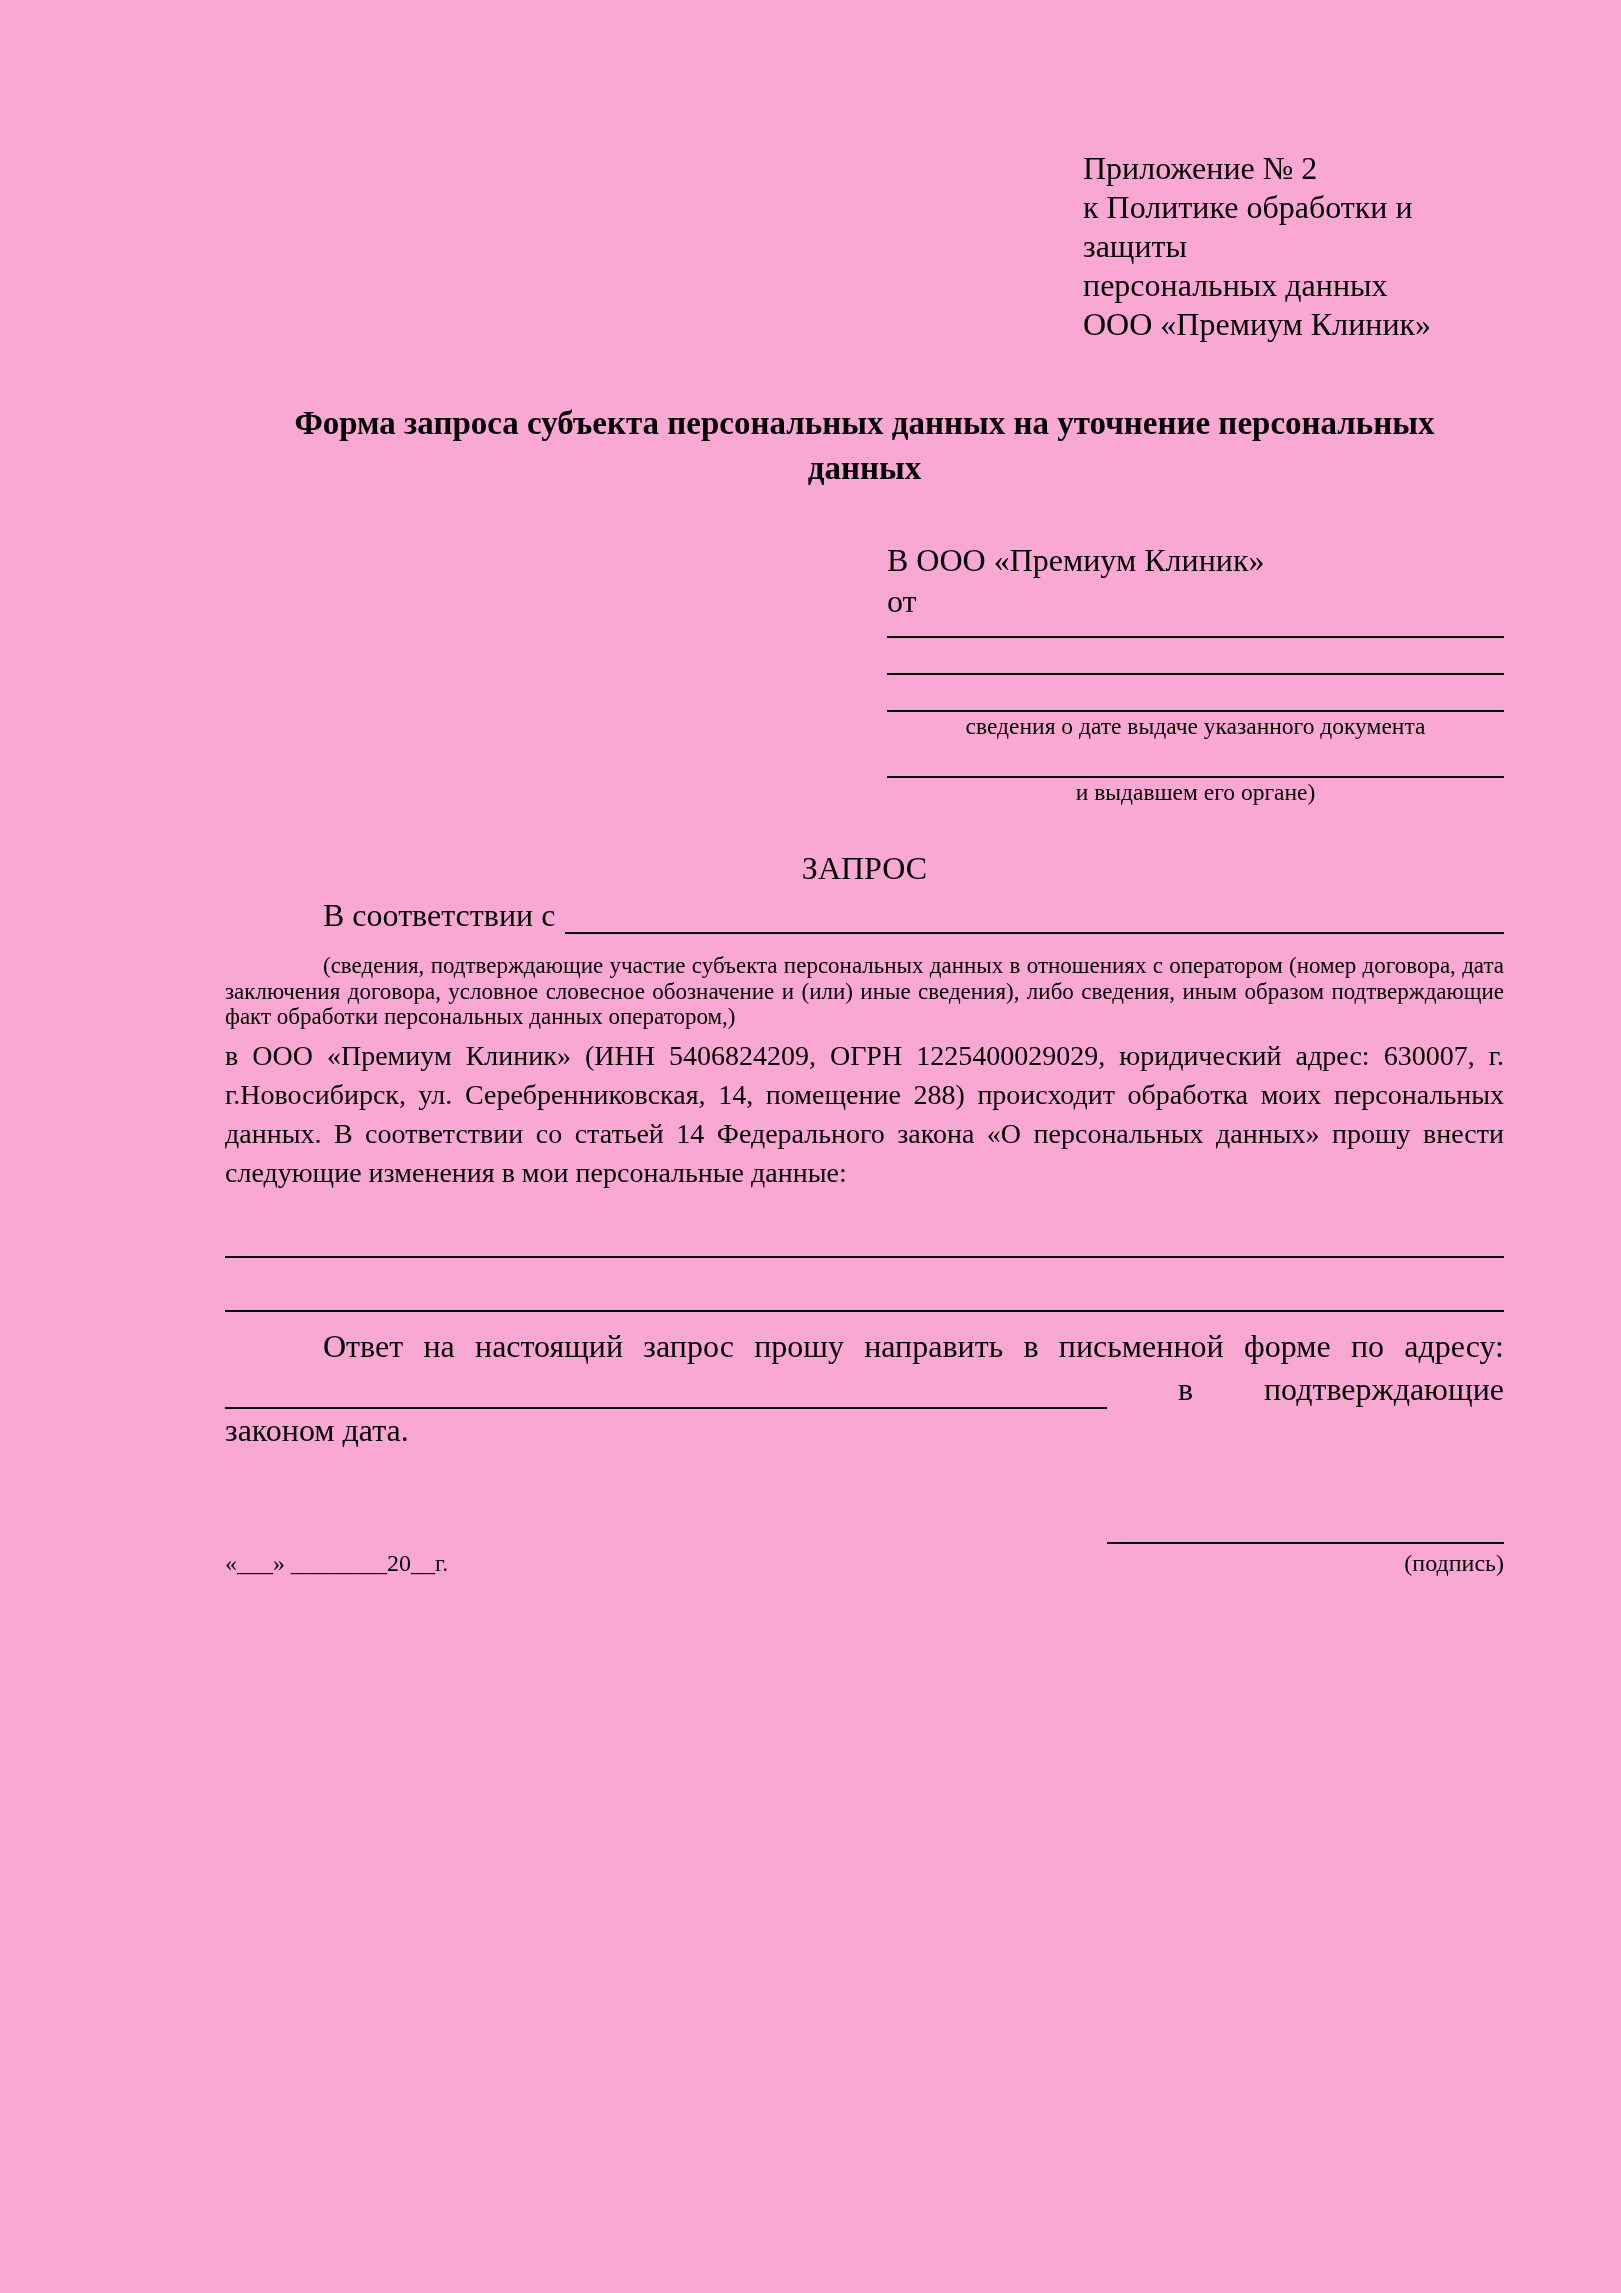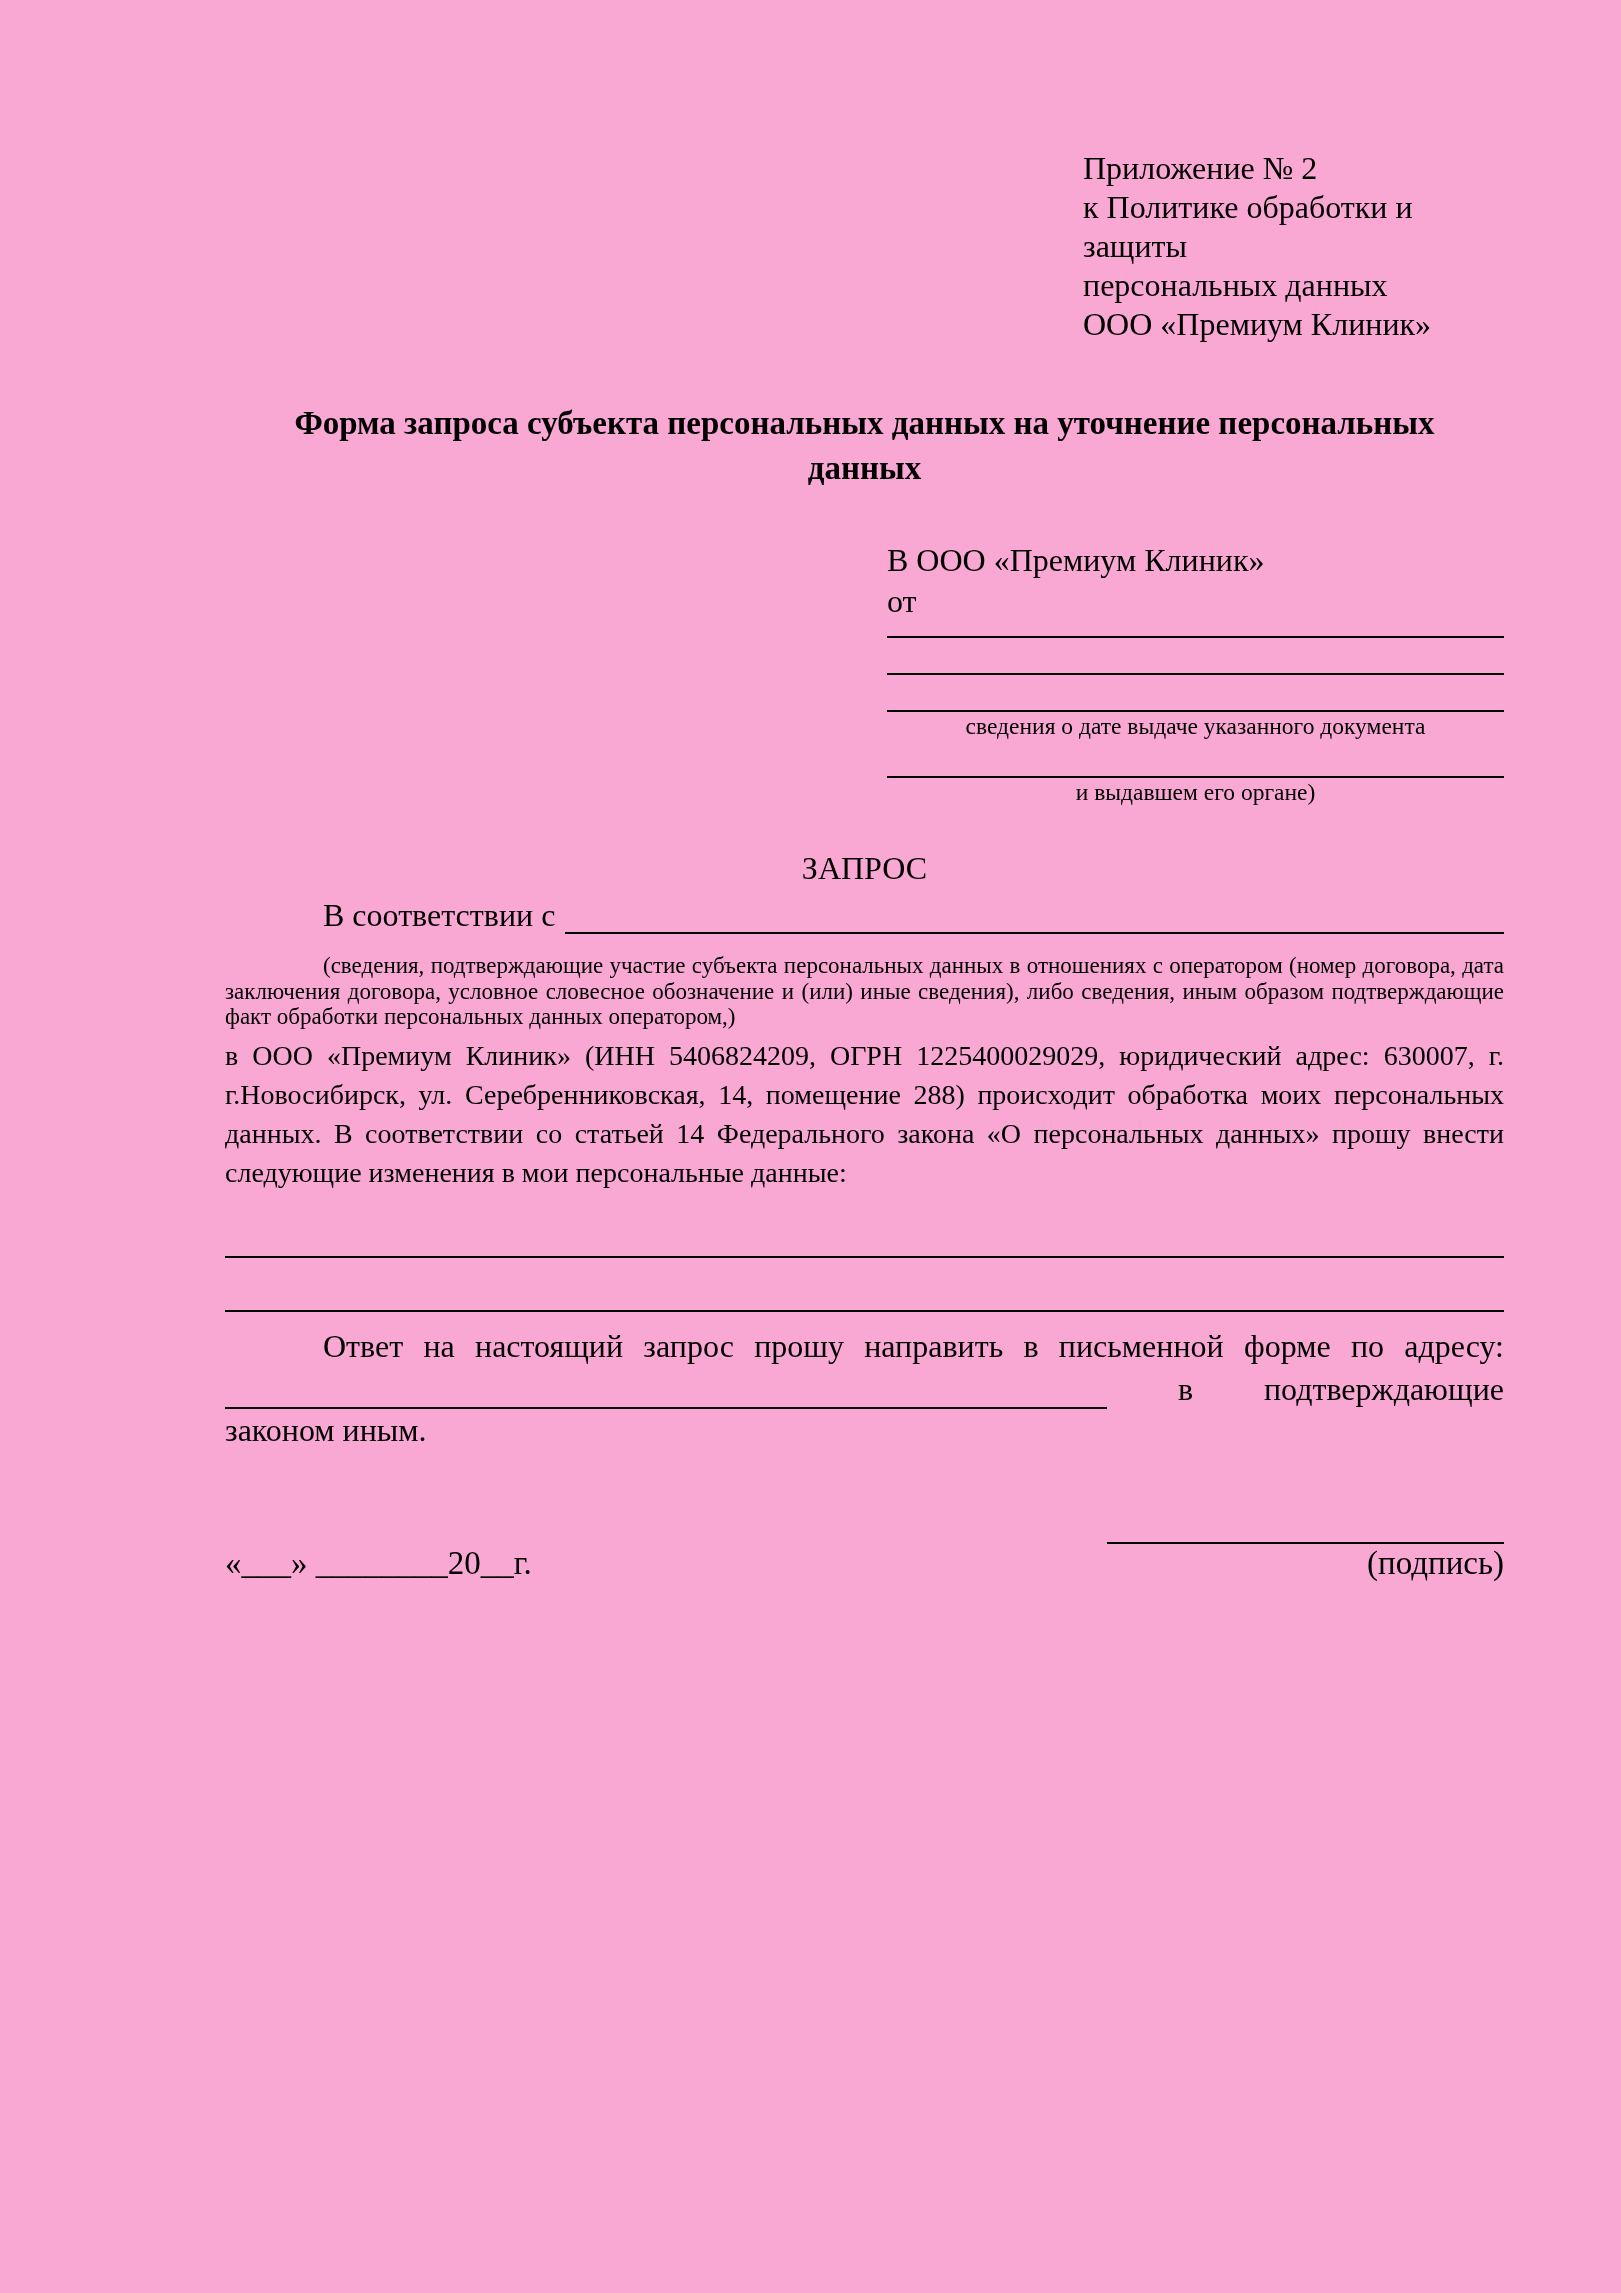"законом иным." div.resp-line3 { text: иным -> дата }
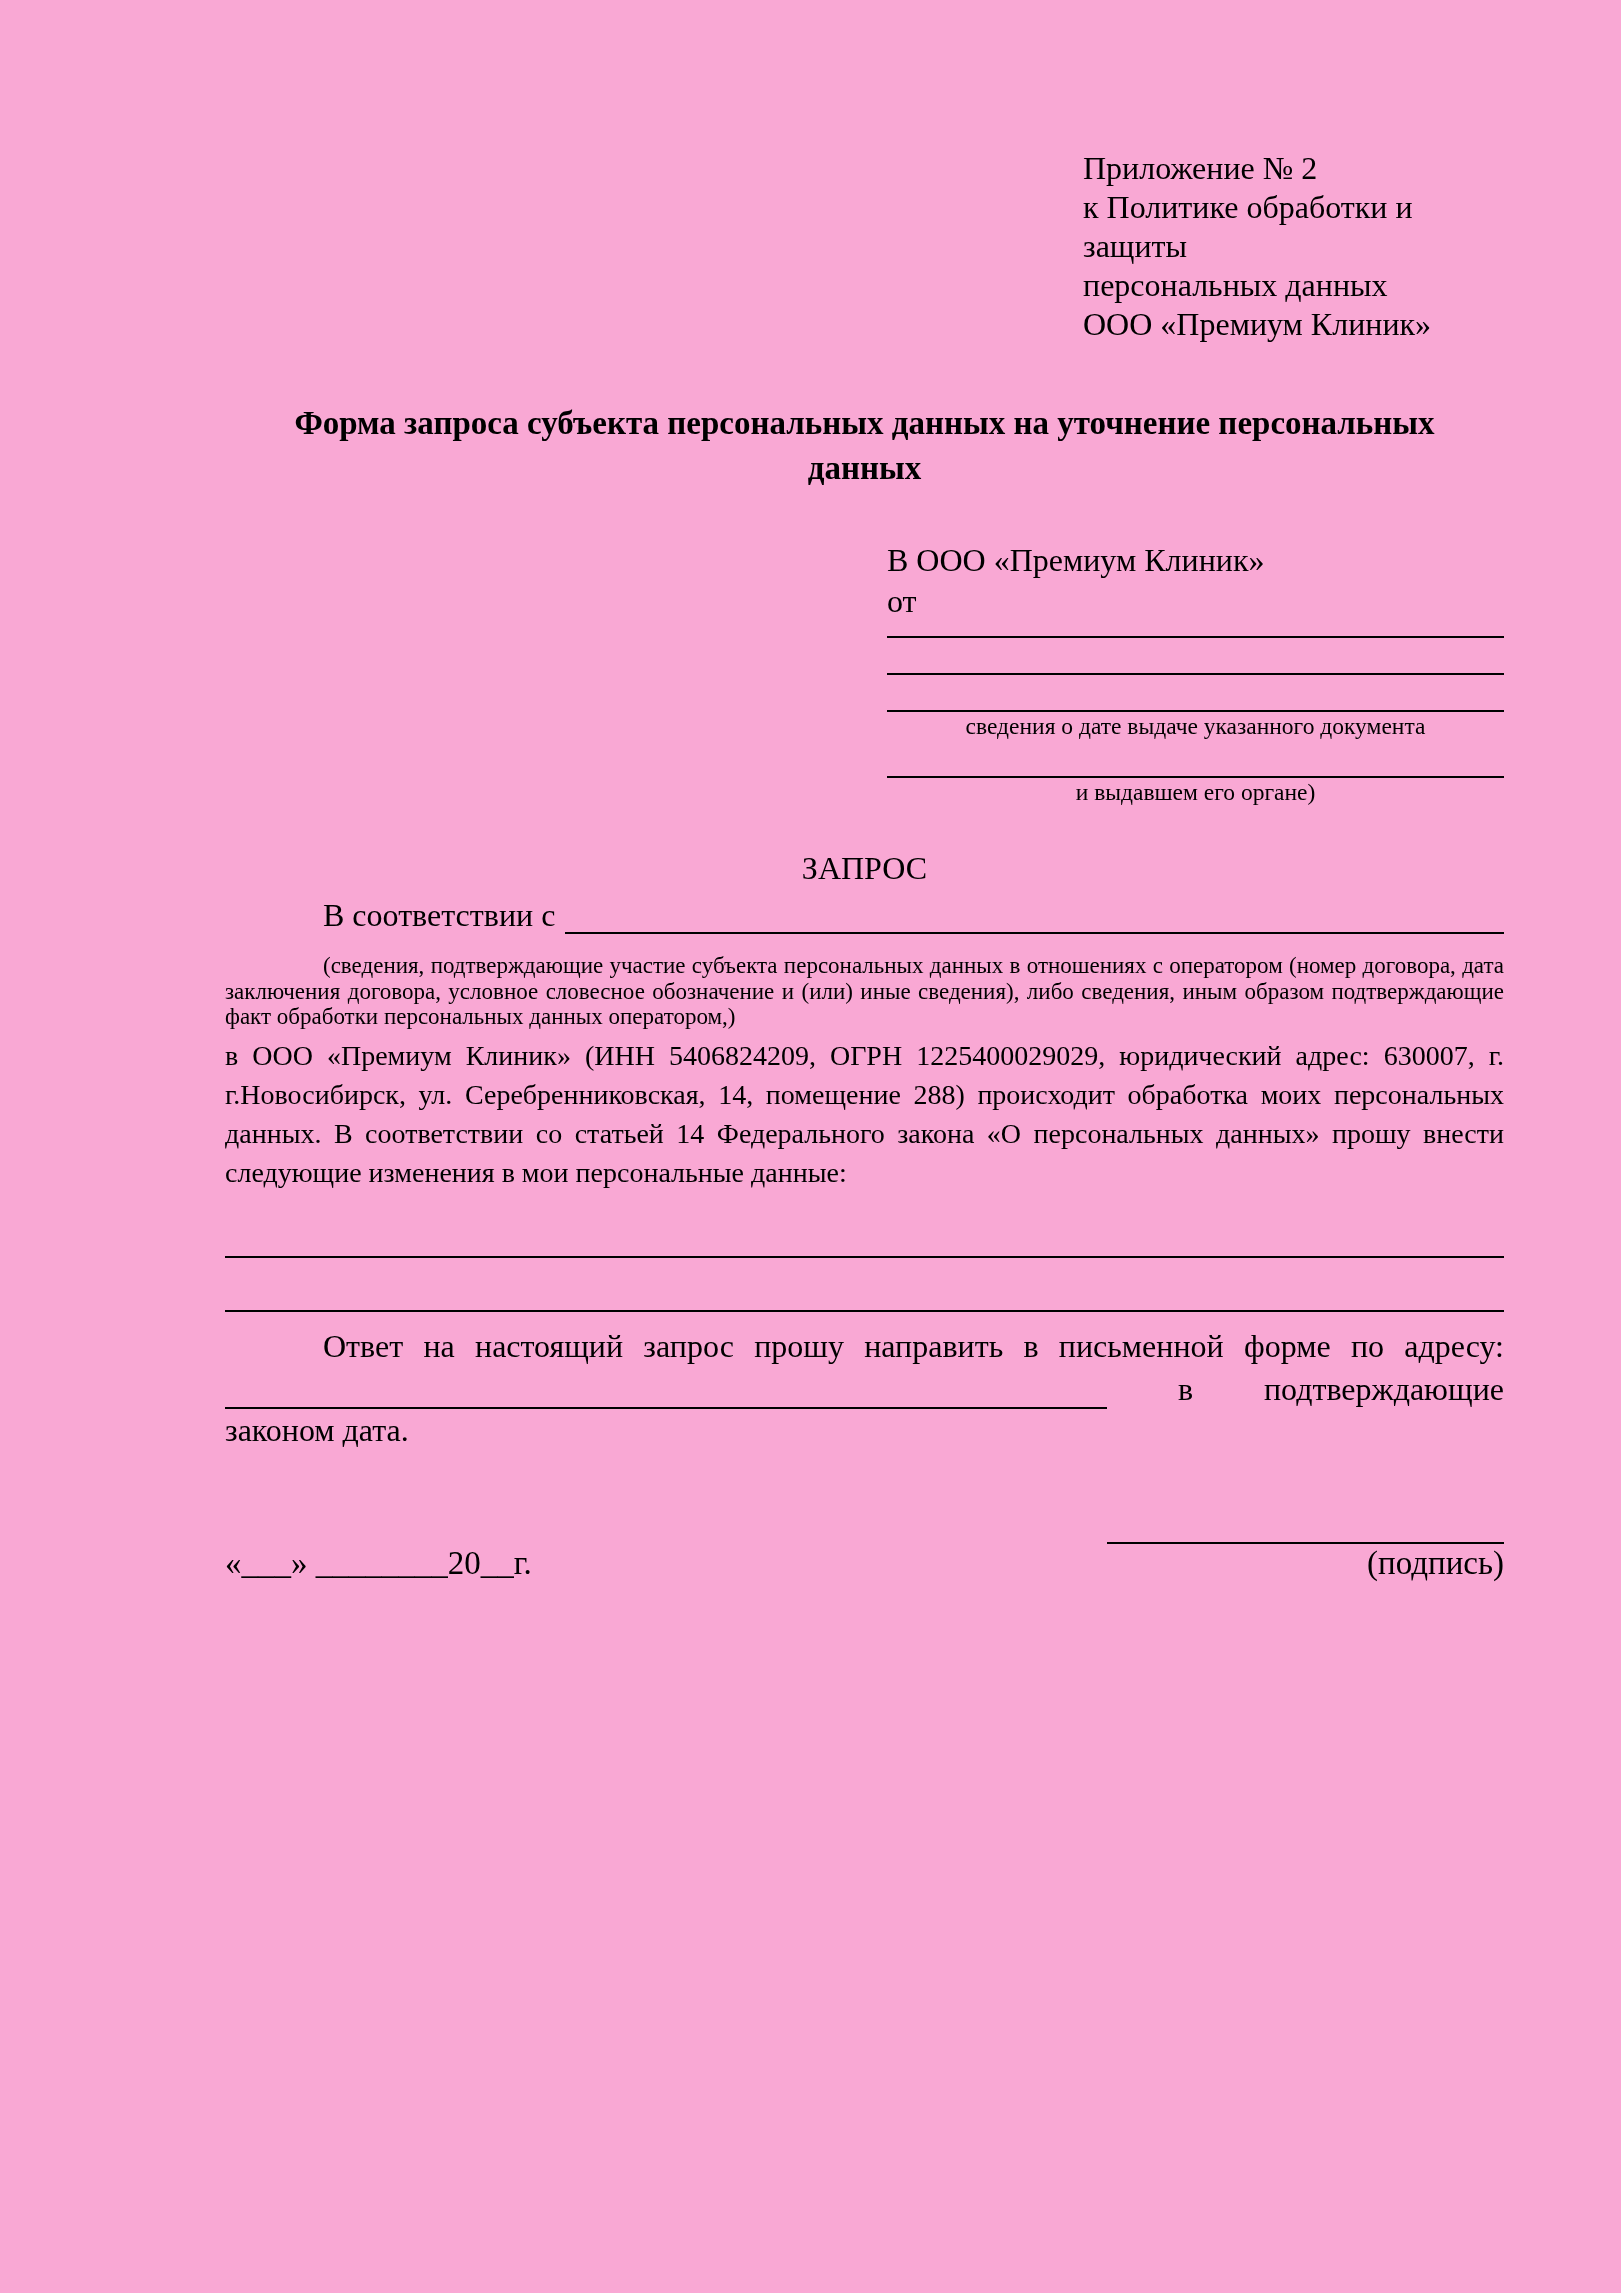"«___» ________20__г." .signature-row { font-size: 33px -> 24px }
